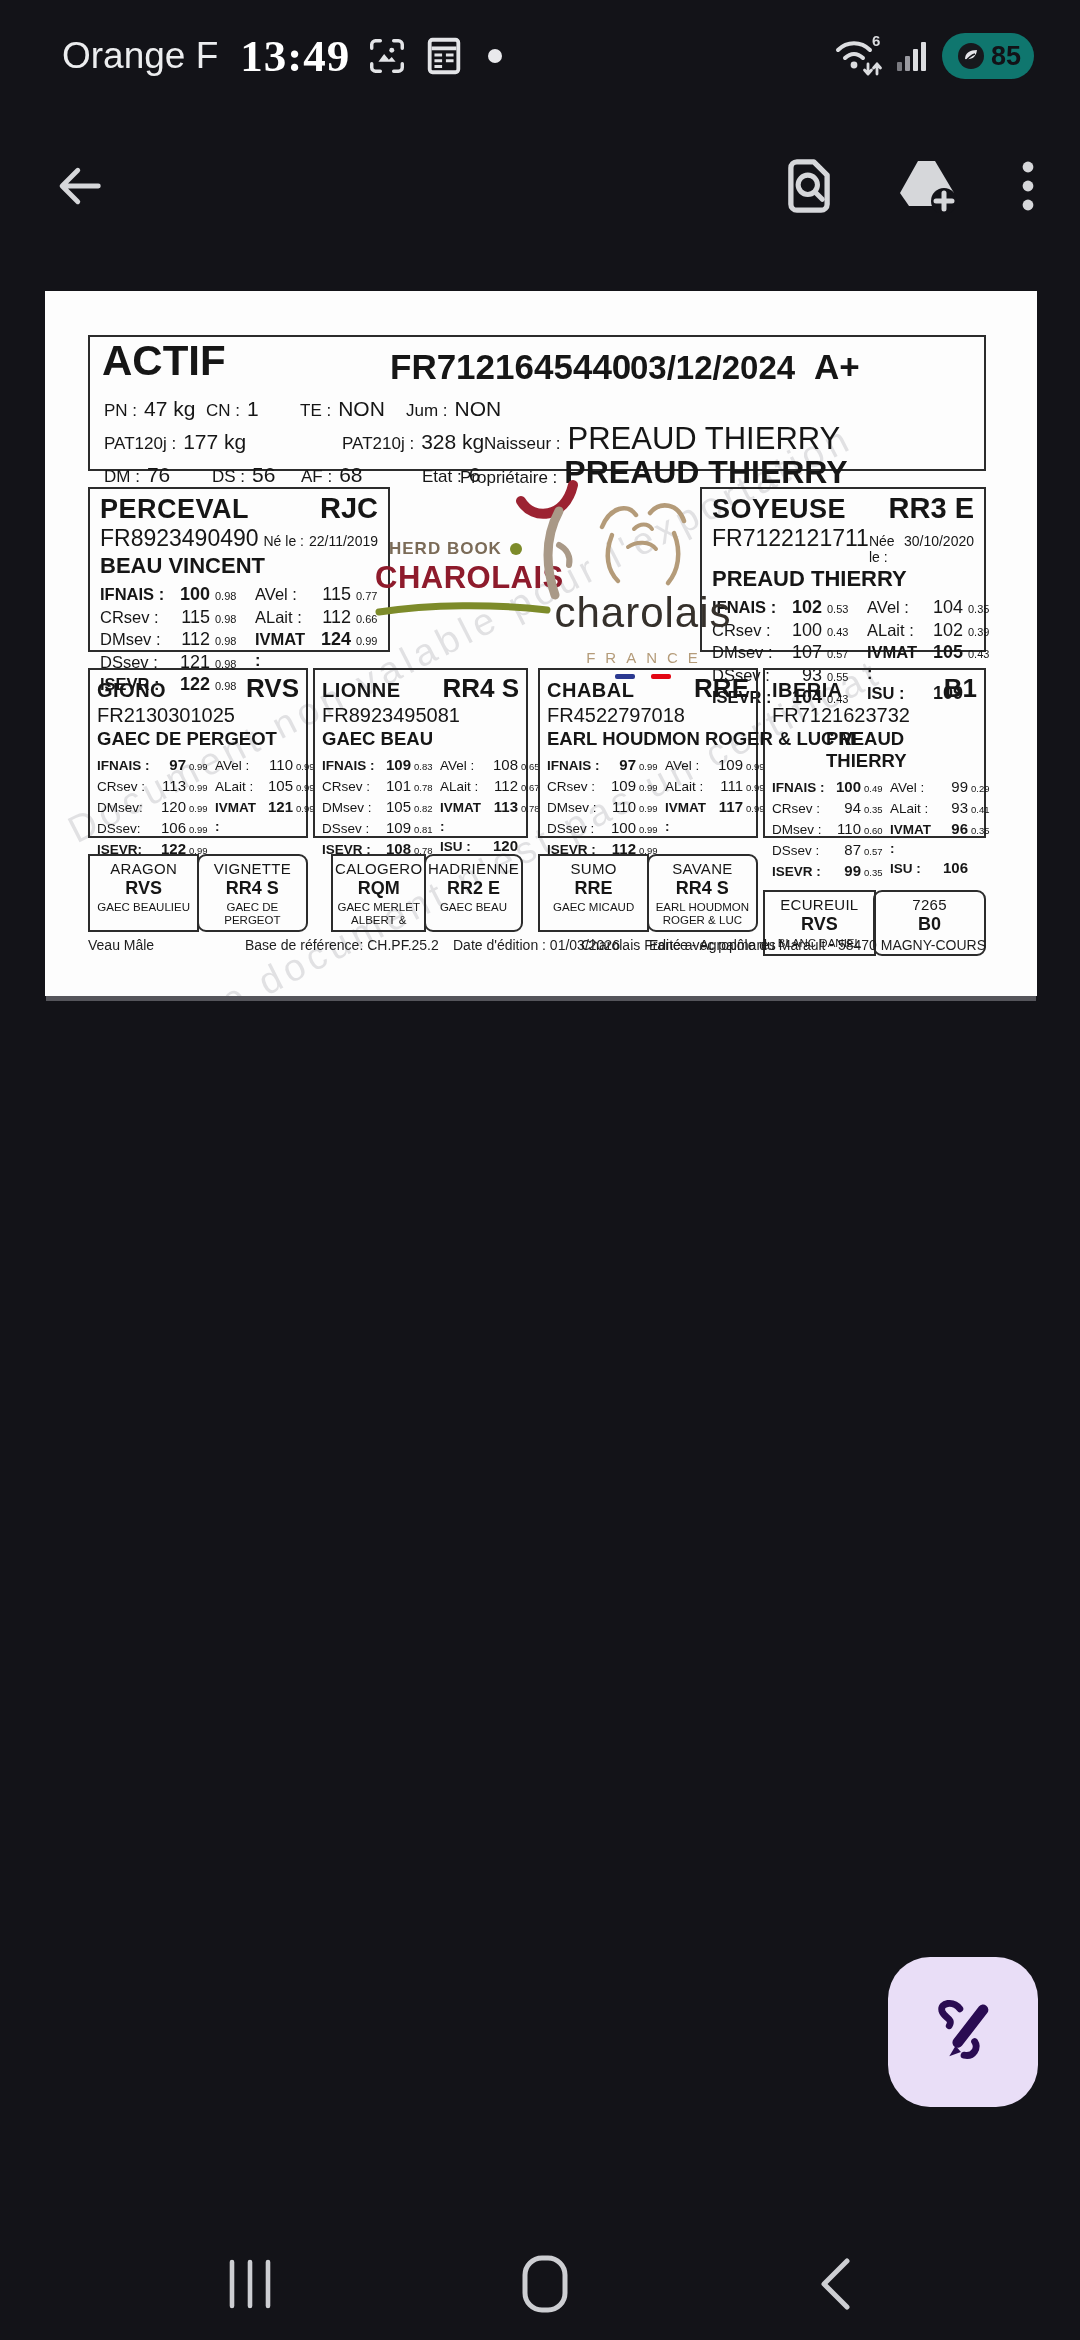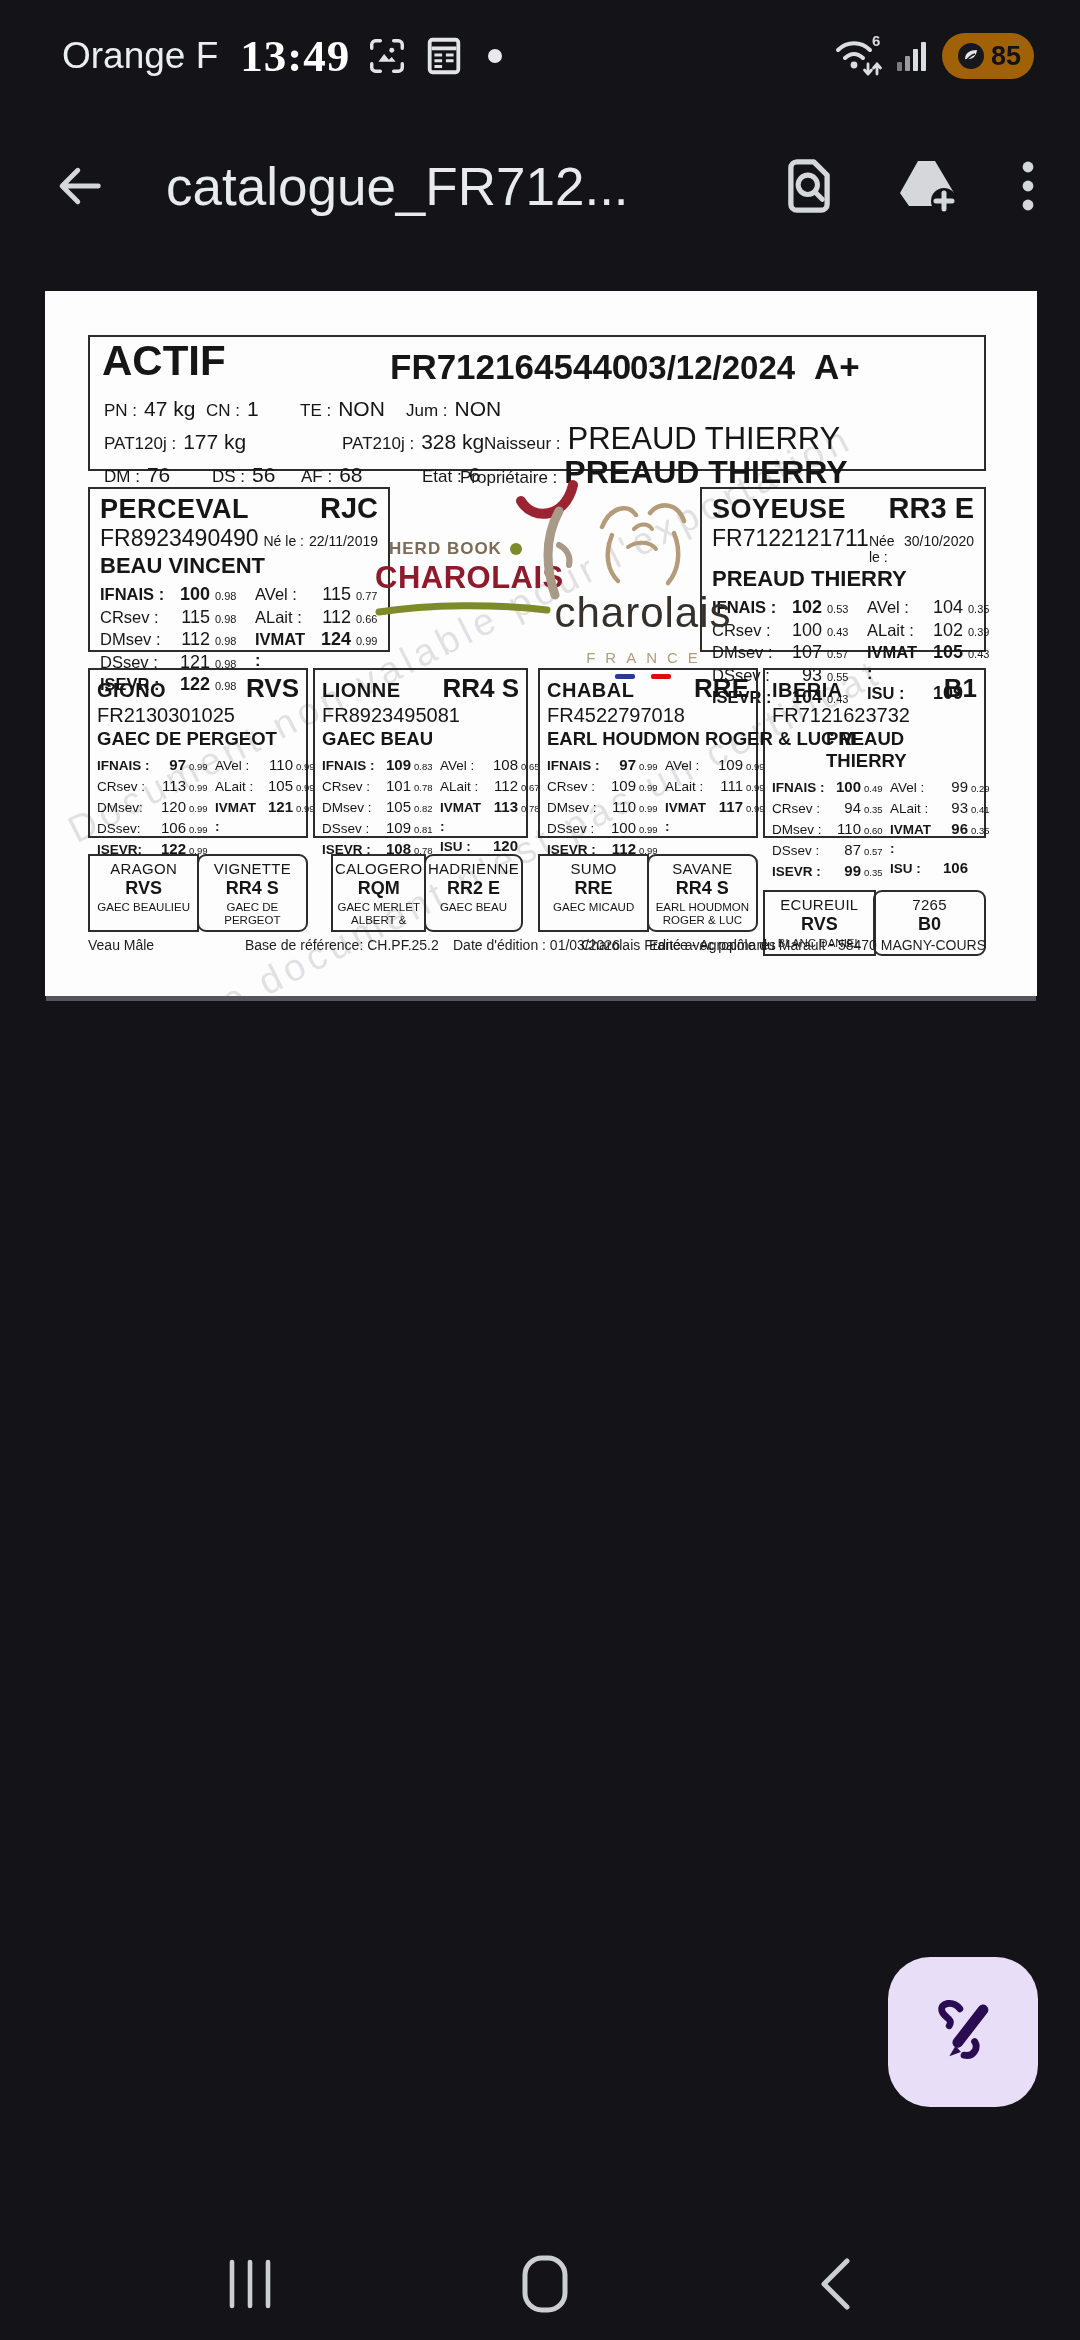"85" .battery-pill { background: #a16207 -> #0f766e }
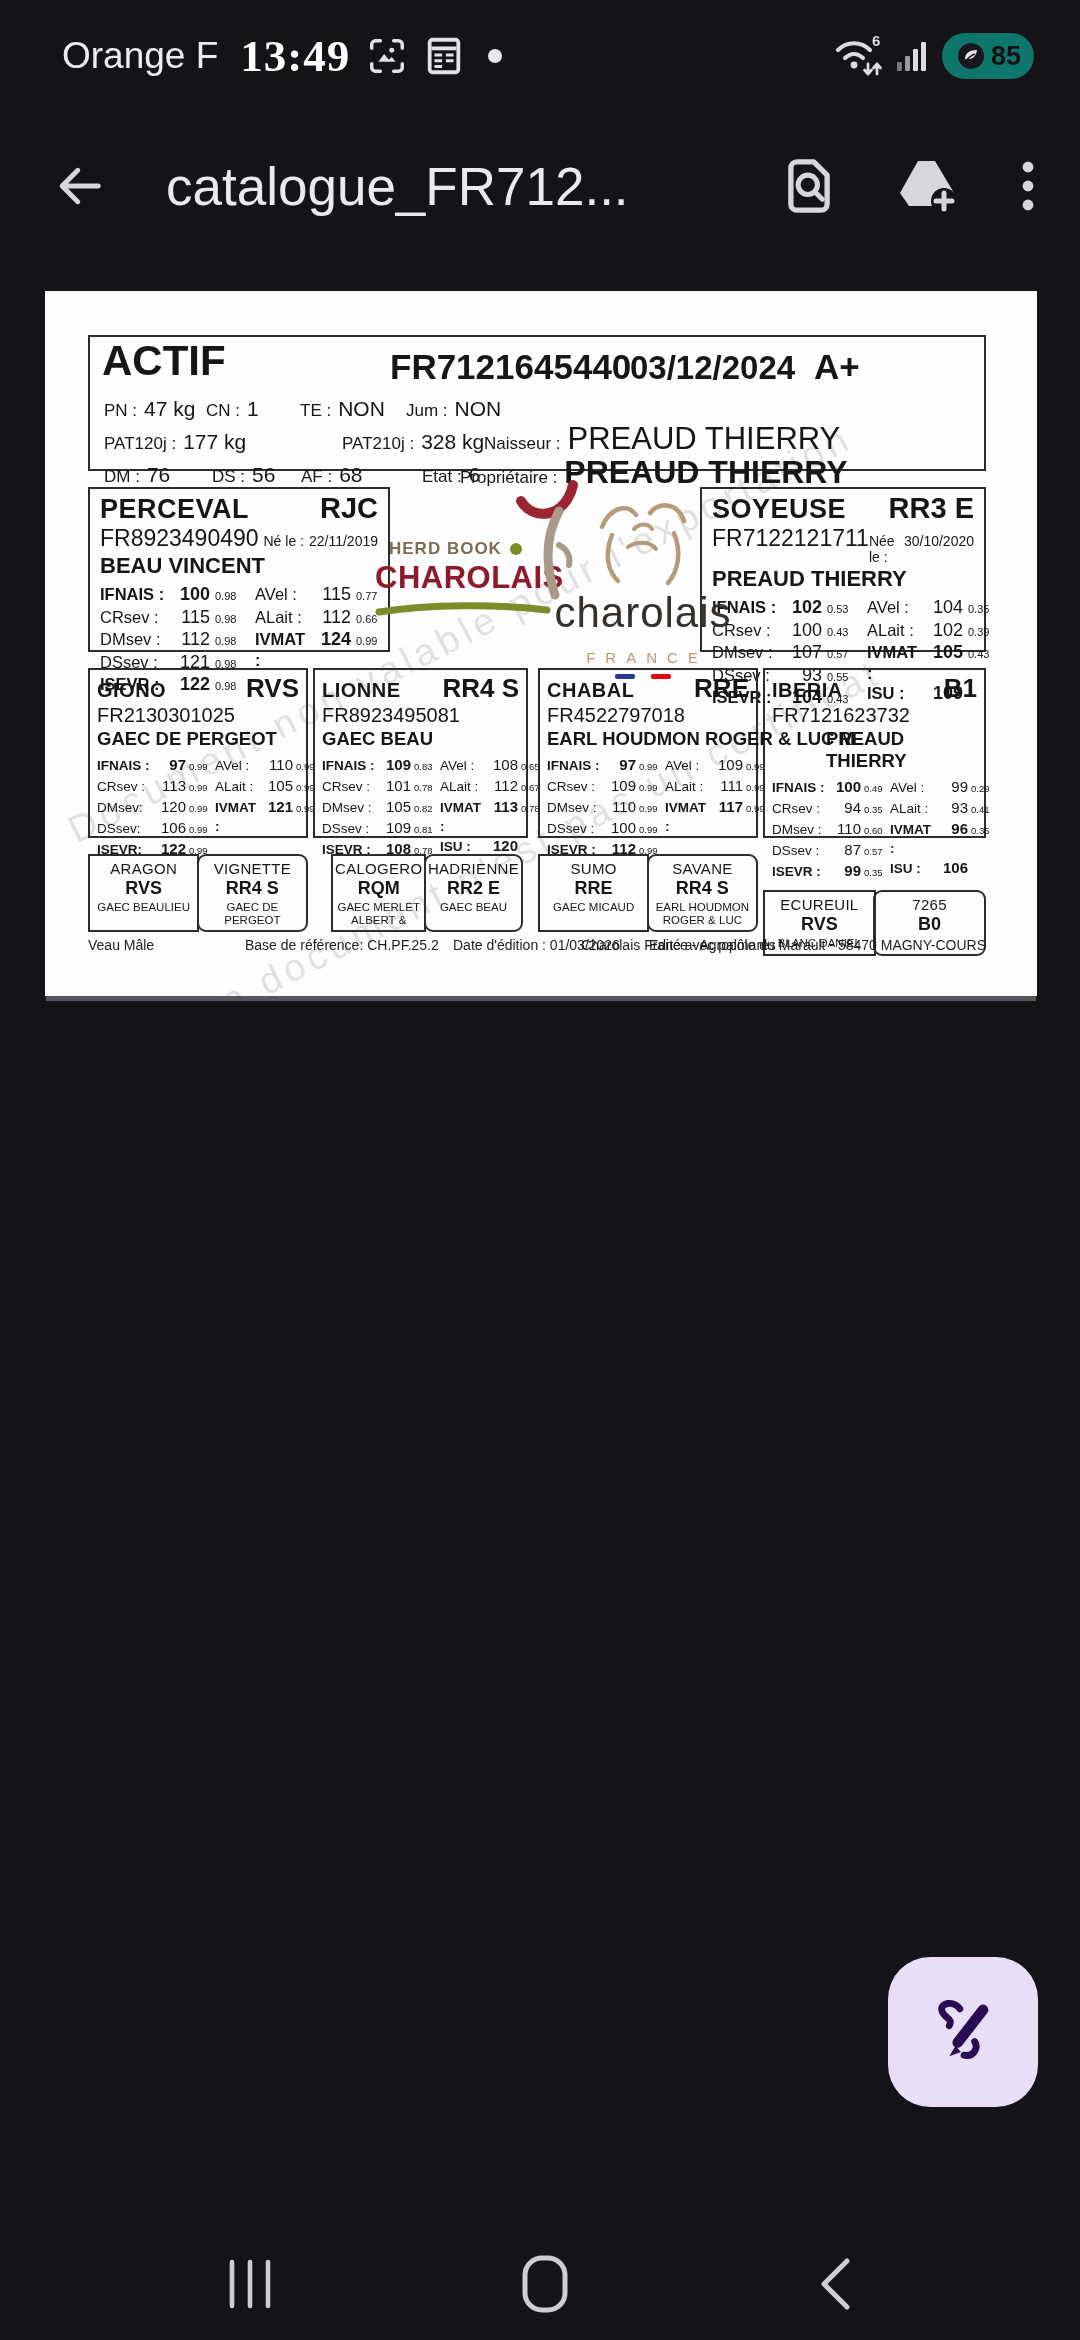"catalogue_FR712..." div.tb-title { html: <div>catalogue_FR712...</div> -> none }
